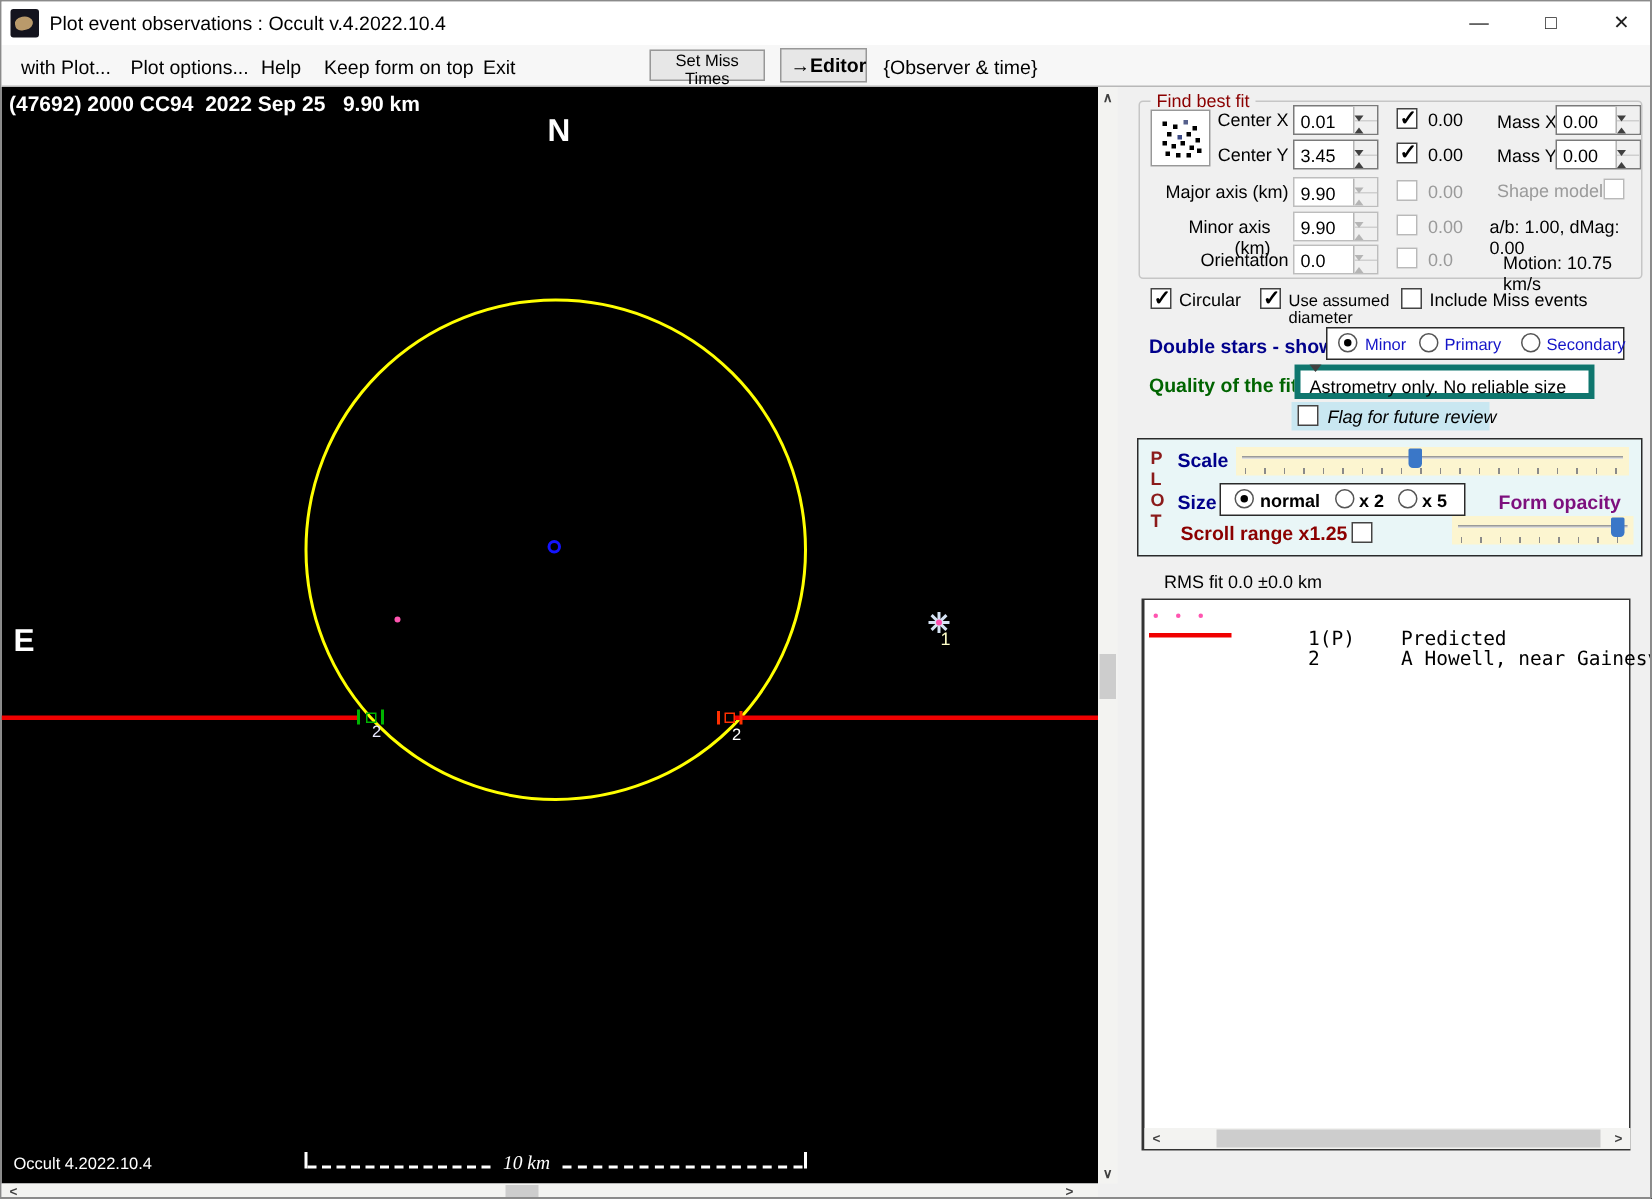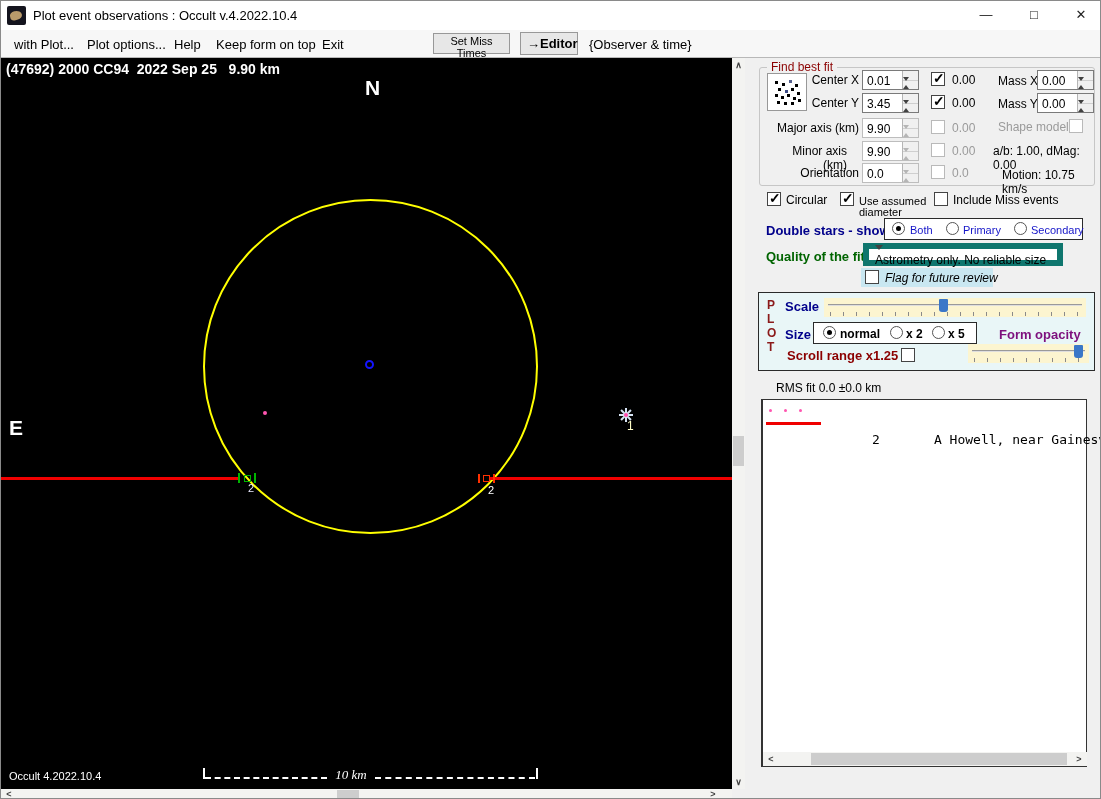"Both" span.lbl { text: Both -> Minor }
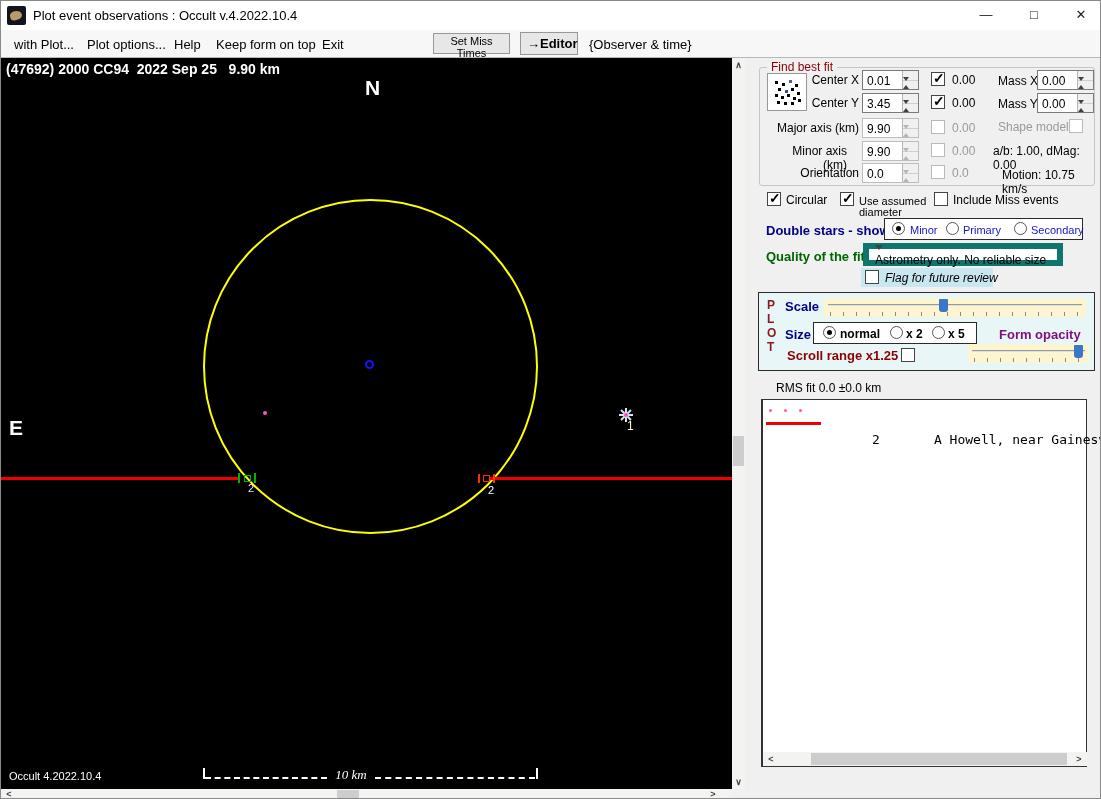"Astrometry only. No reliable size" .dd { border: 6px solid #0f766e -> 4px solid #0f766e }
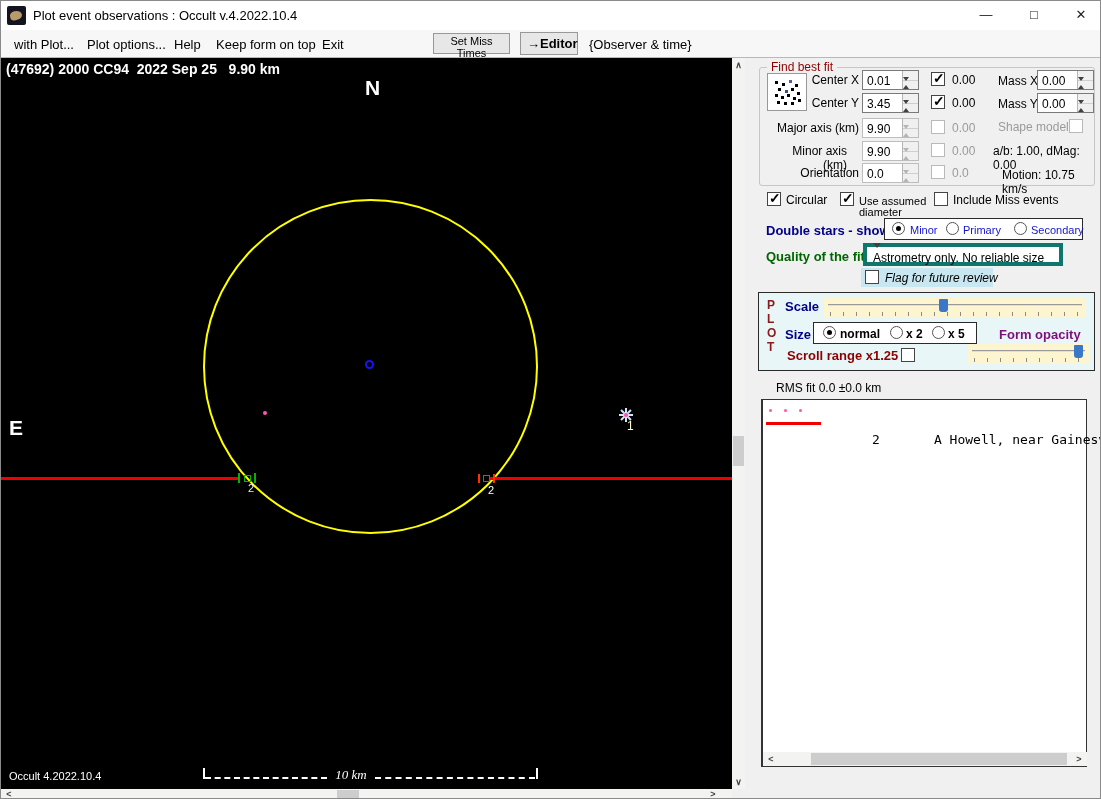"1(P) Predicted" div.obs-row { html: none -> <div> <span>1(P)</span><span>Predicted</span> </div> }
